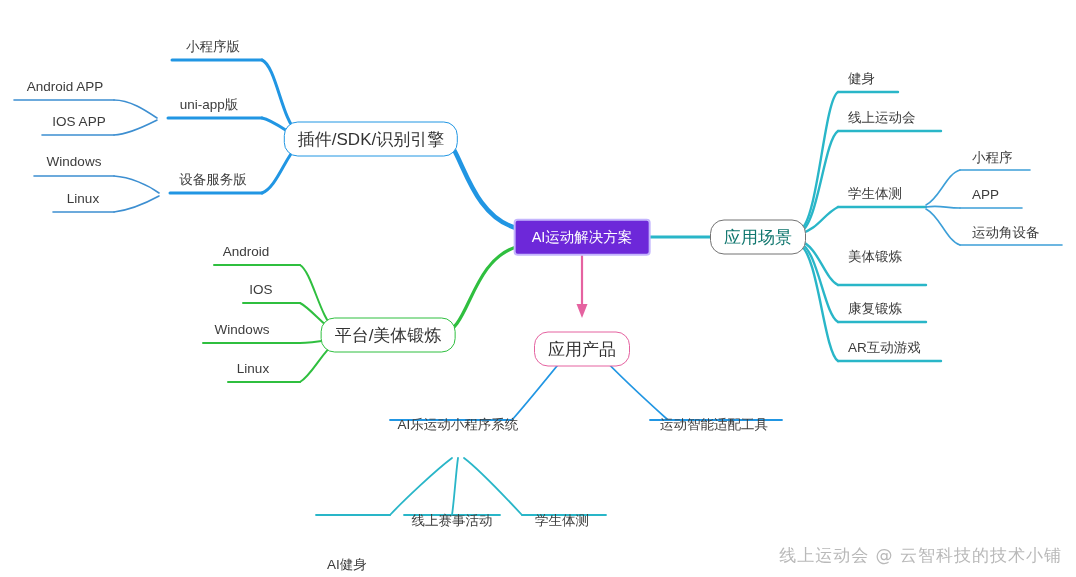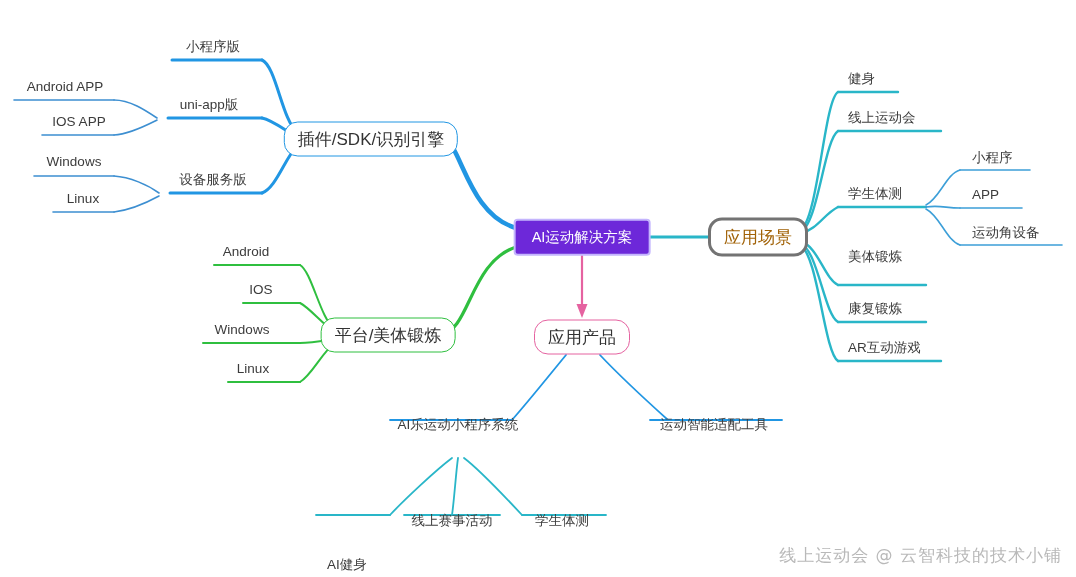"应用场景" .box.cyan { border: 3px solid #737373 -> 1px solid #737373; color: #a16207 -> #0f766e }
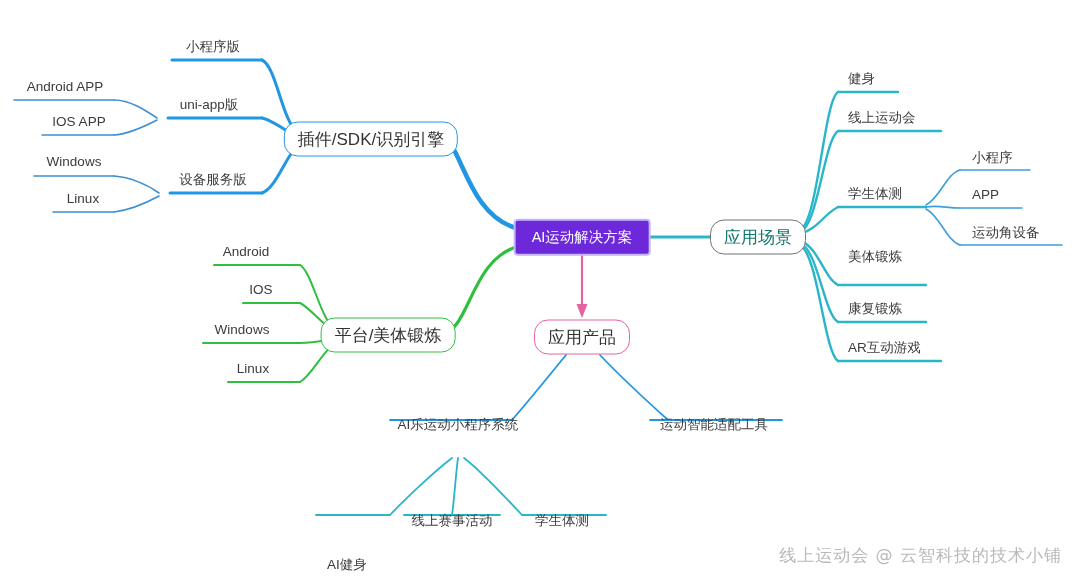"应用产品" .box.pink { margin-top: none -> 12px }
